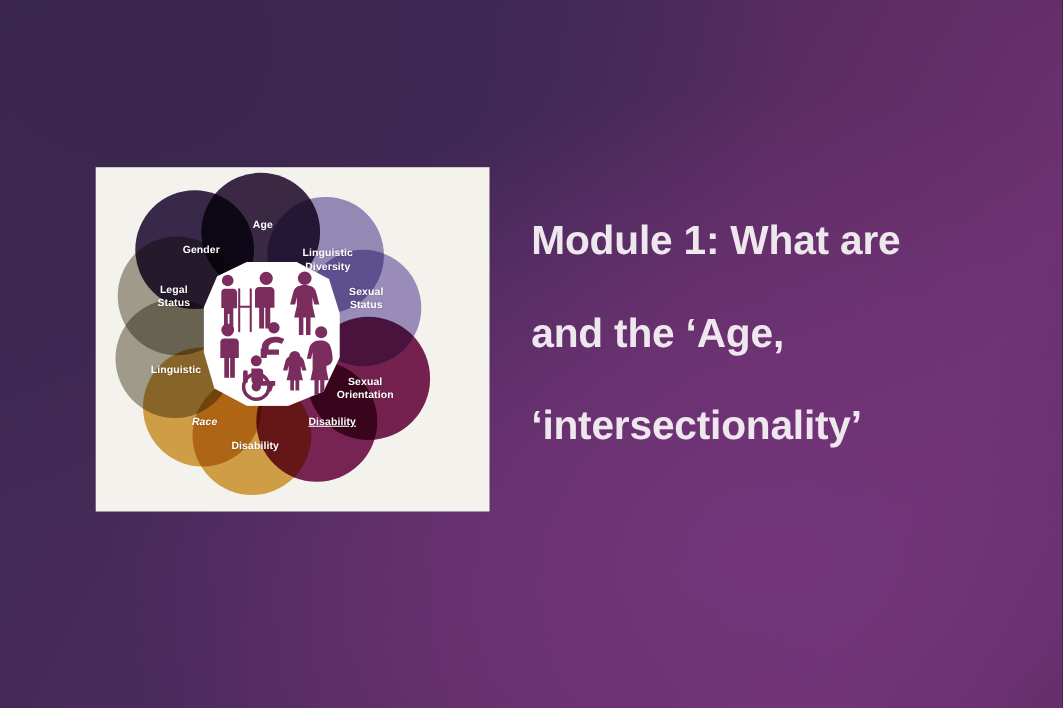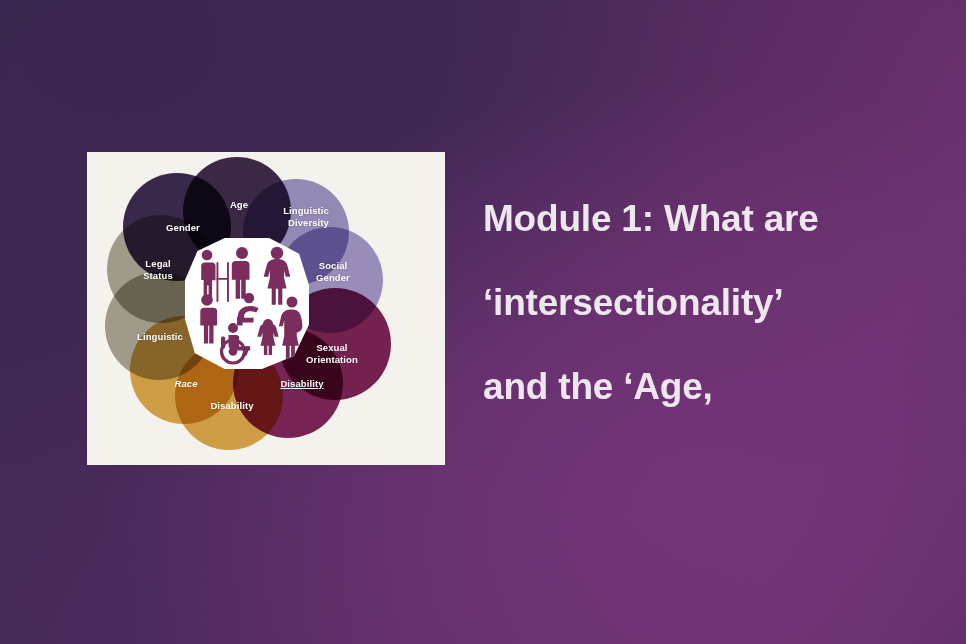"Linguistic Diversity" div.petal-label { text-align: right -> none; top: 53px -> 73px }
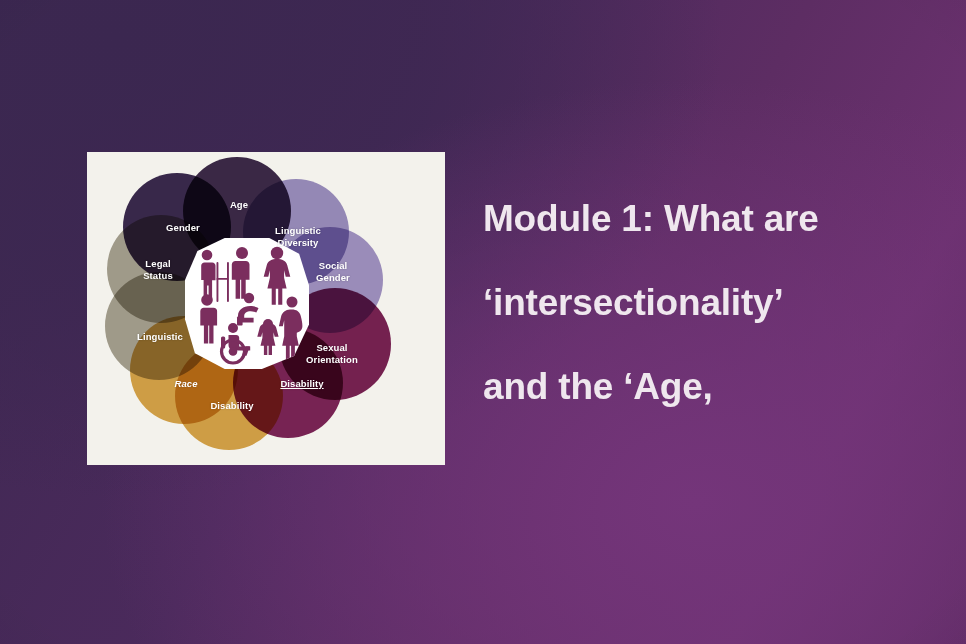"Social Gender" span { text: Social Gender -> Sexual Status }
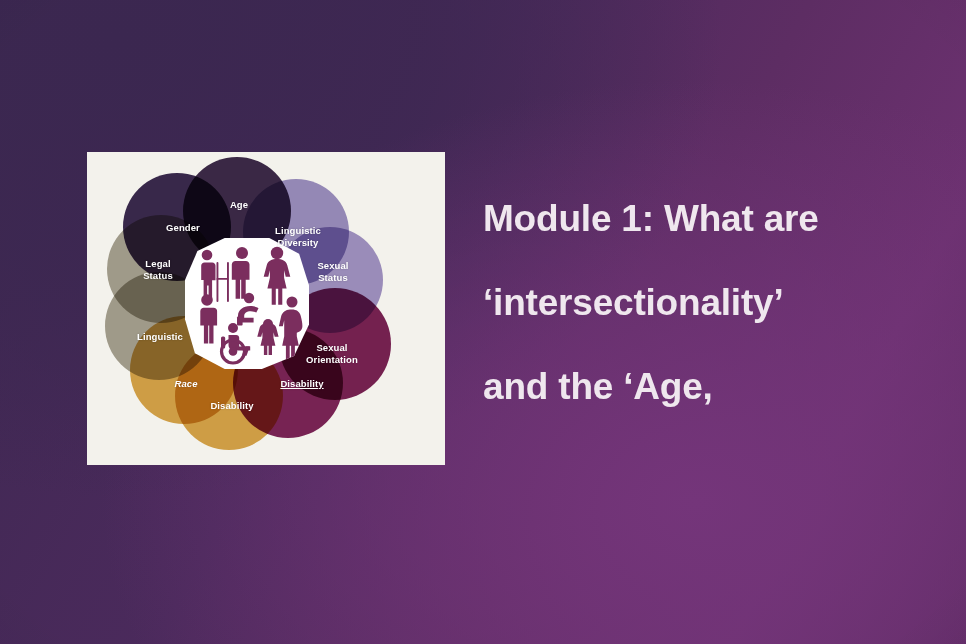"‘intersectionality’" div.line { order: before "and the ‘Age," -> after "and the ‘Age," }
